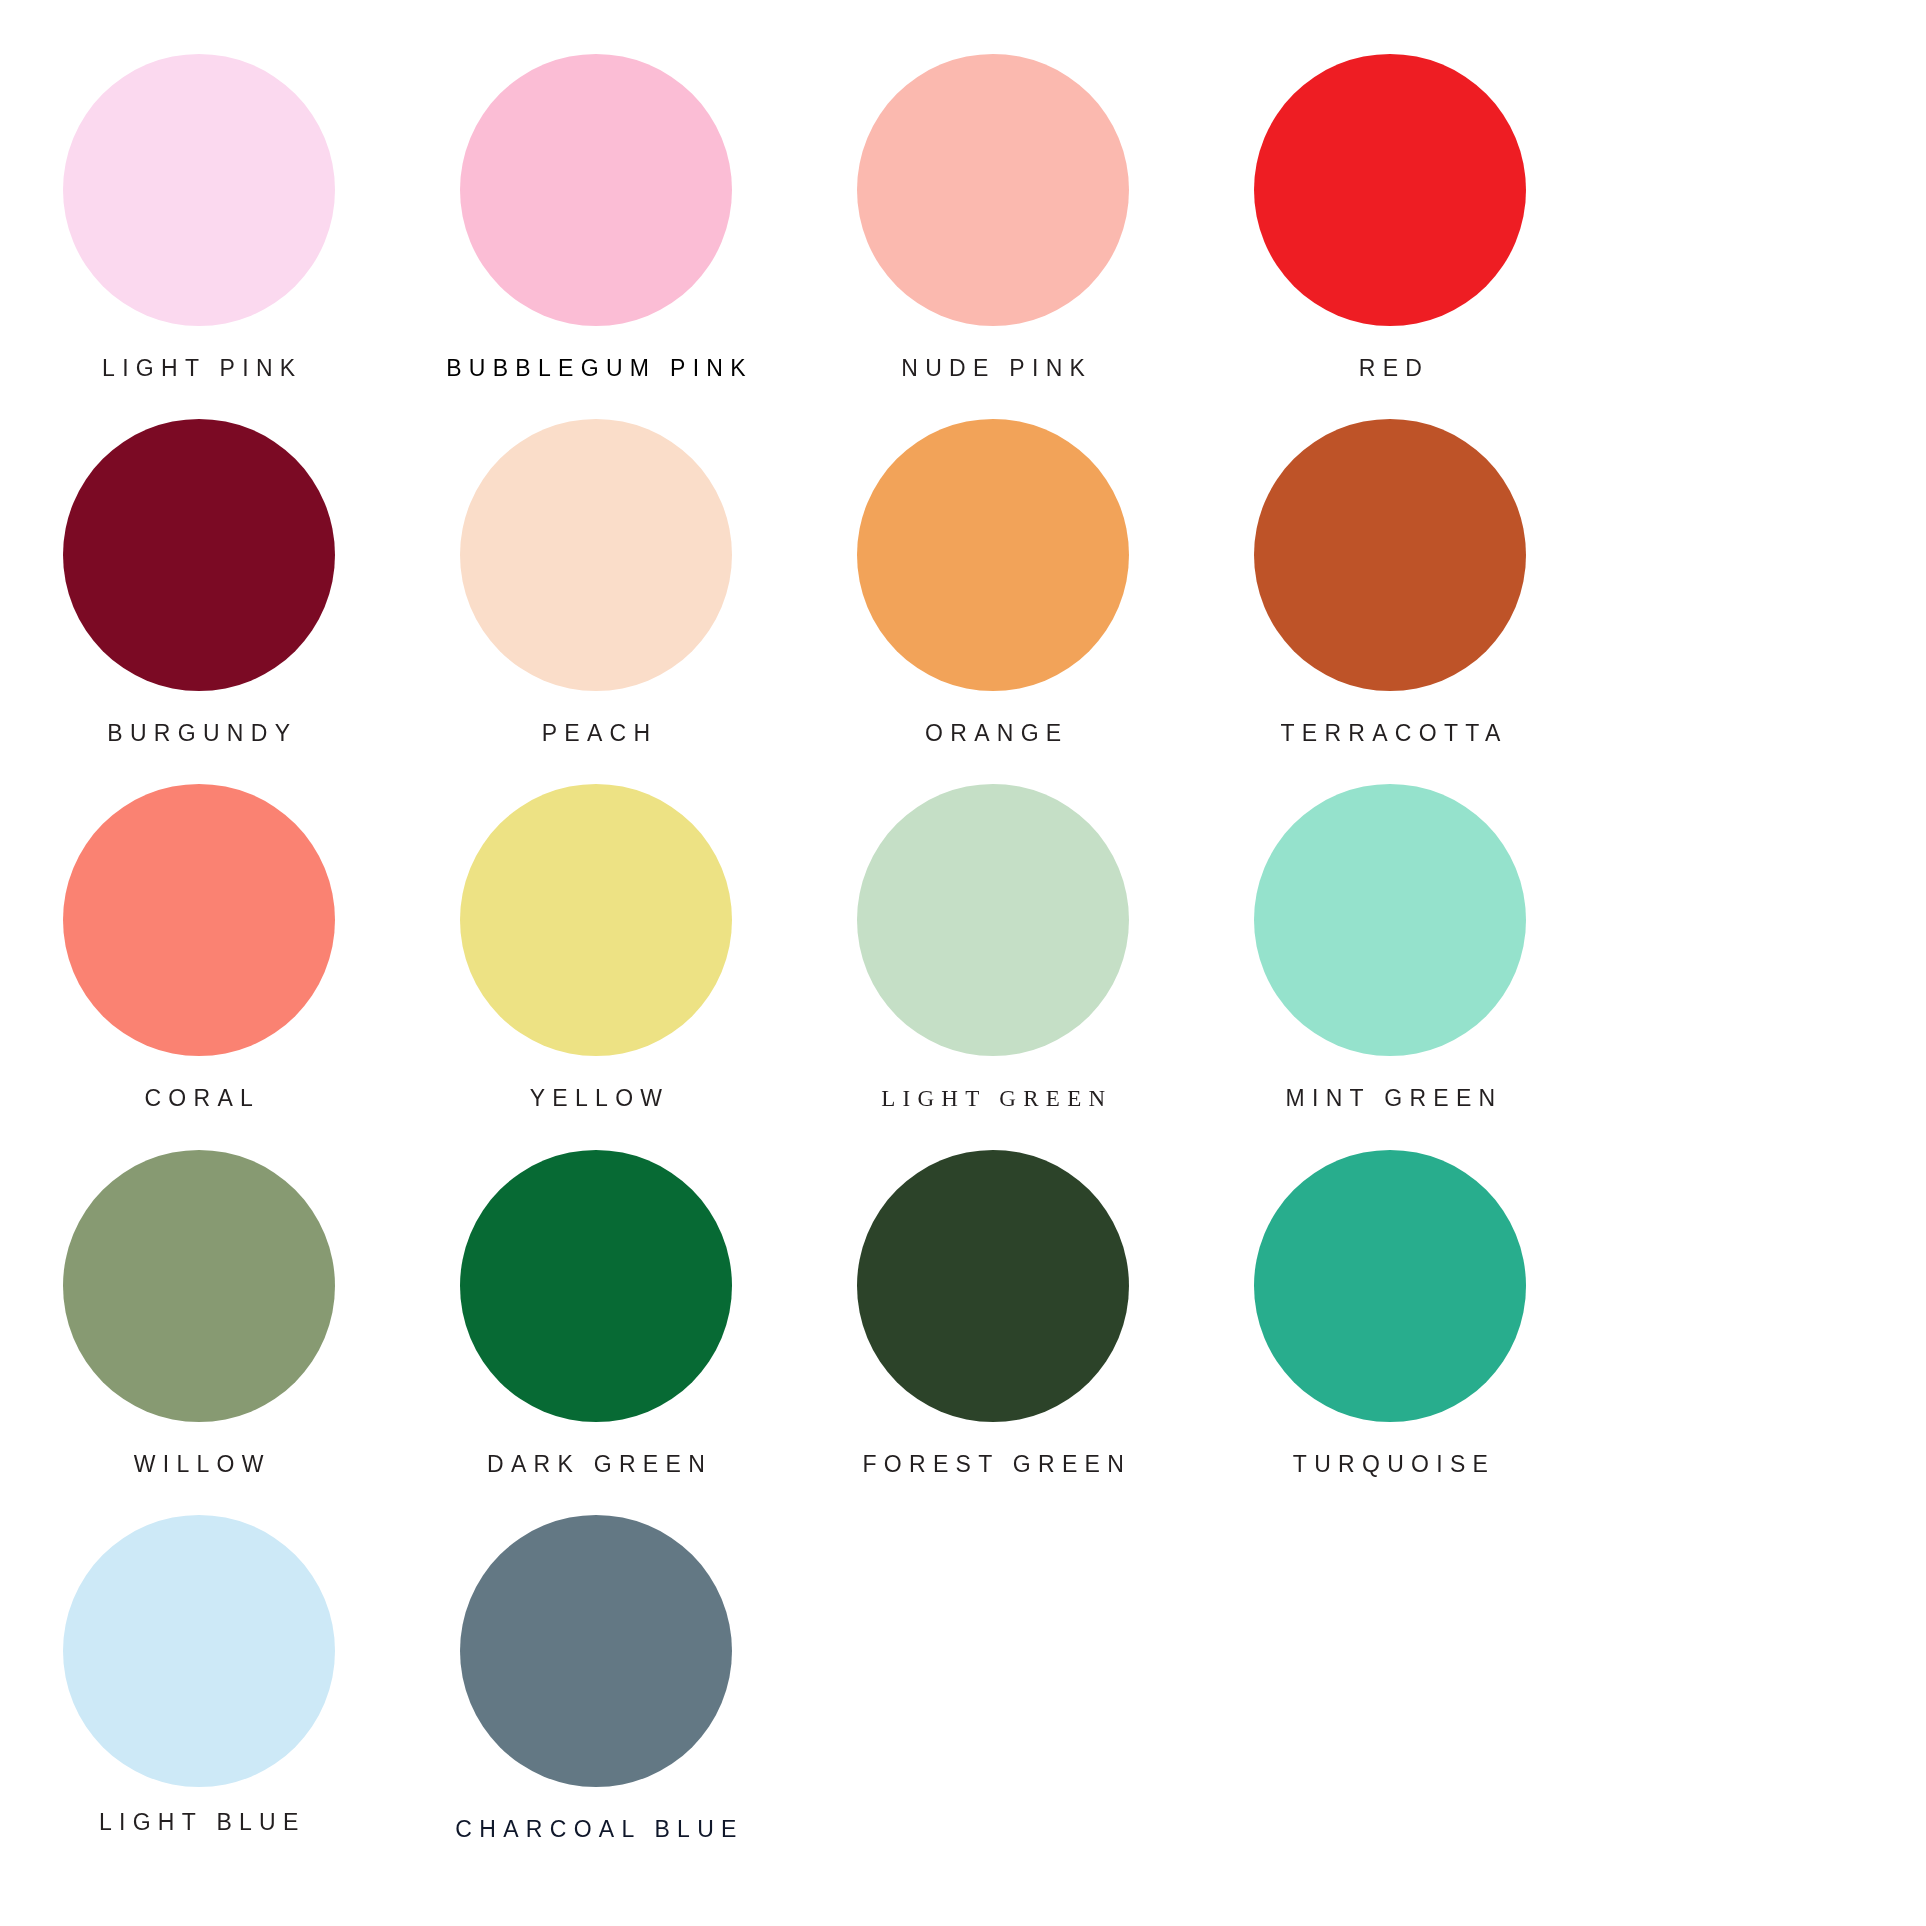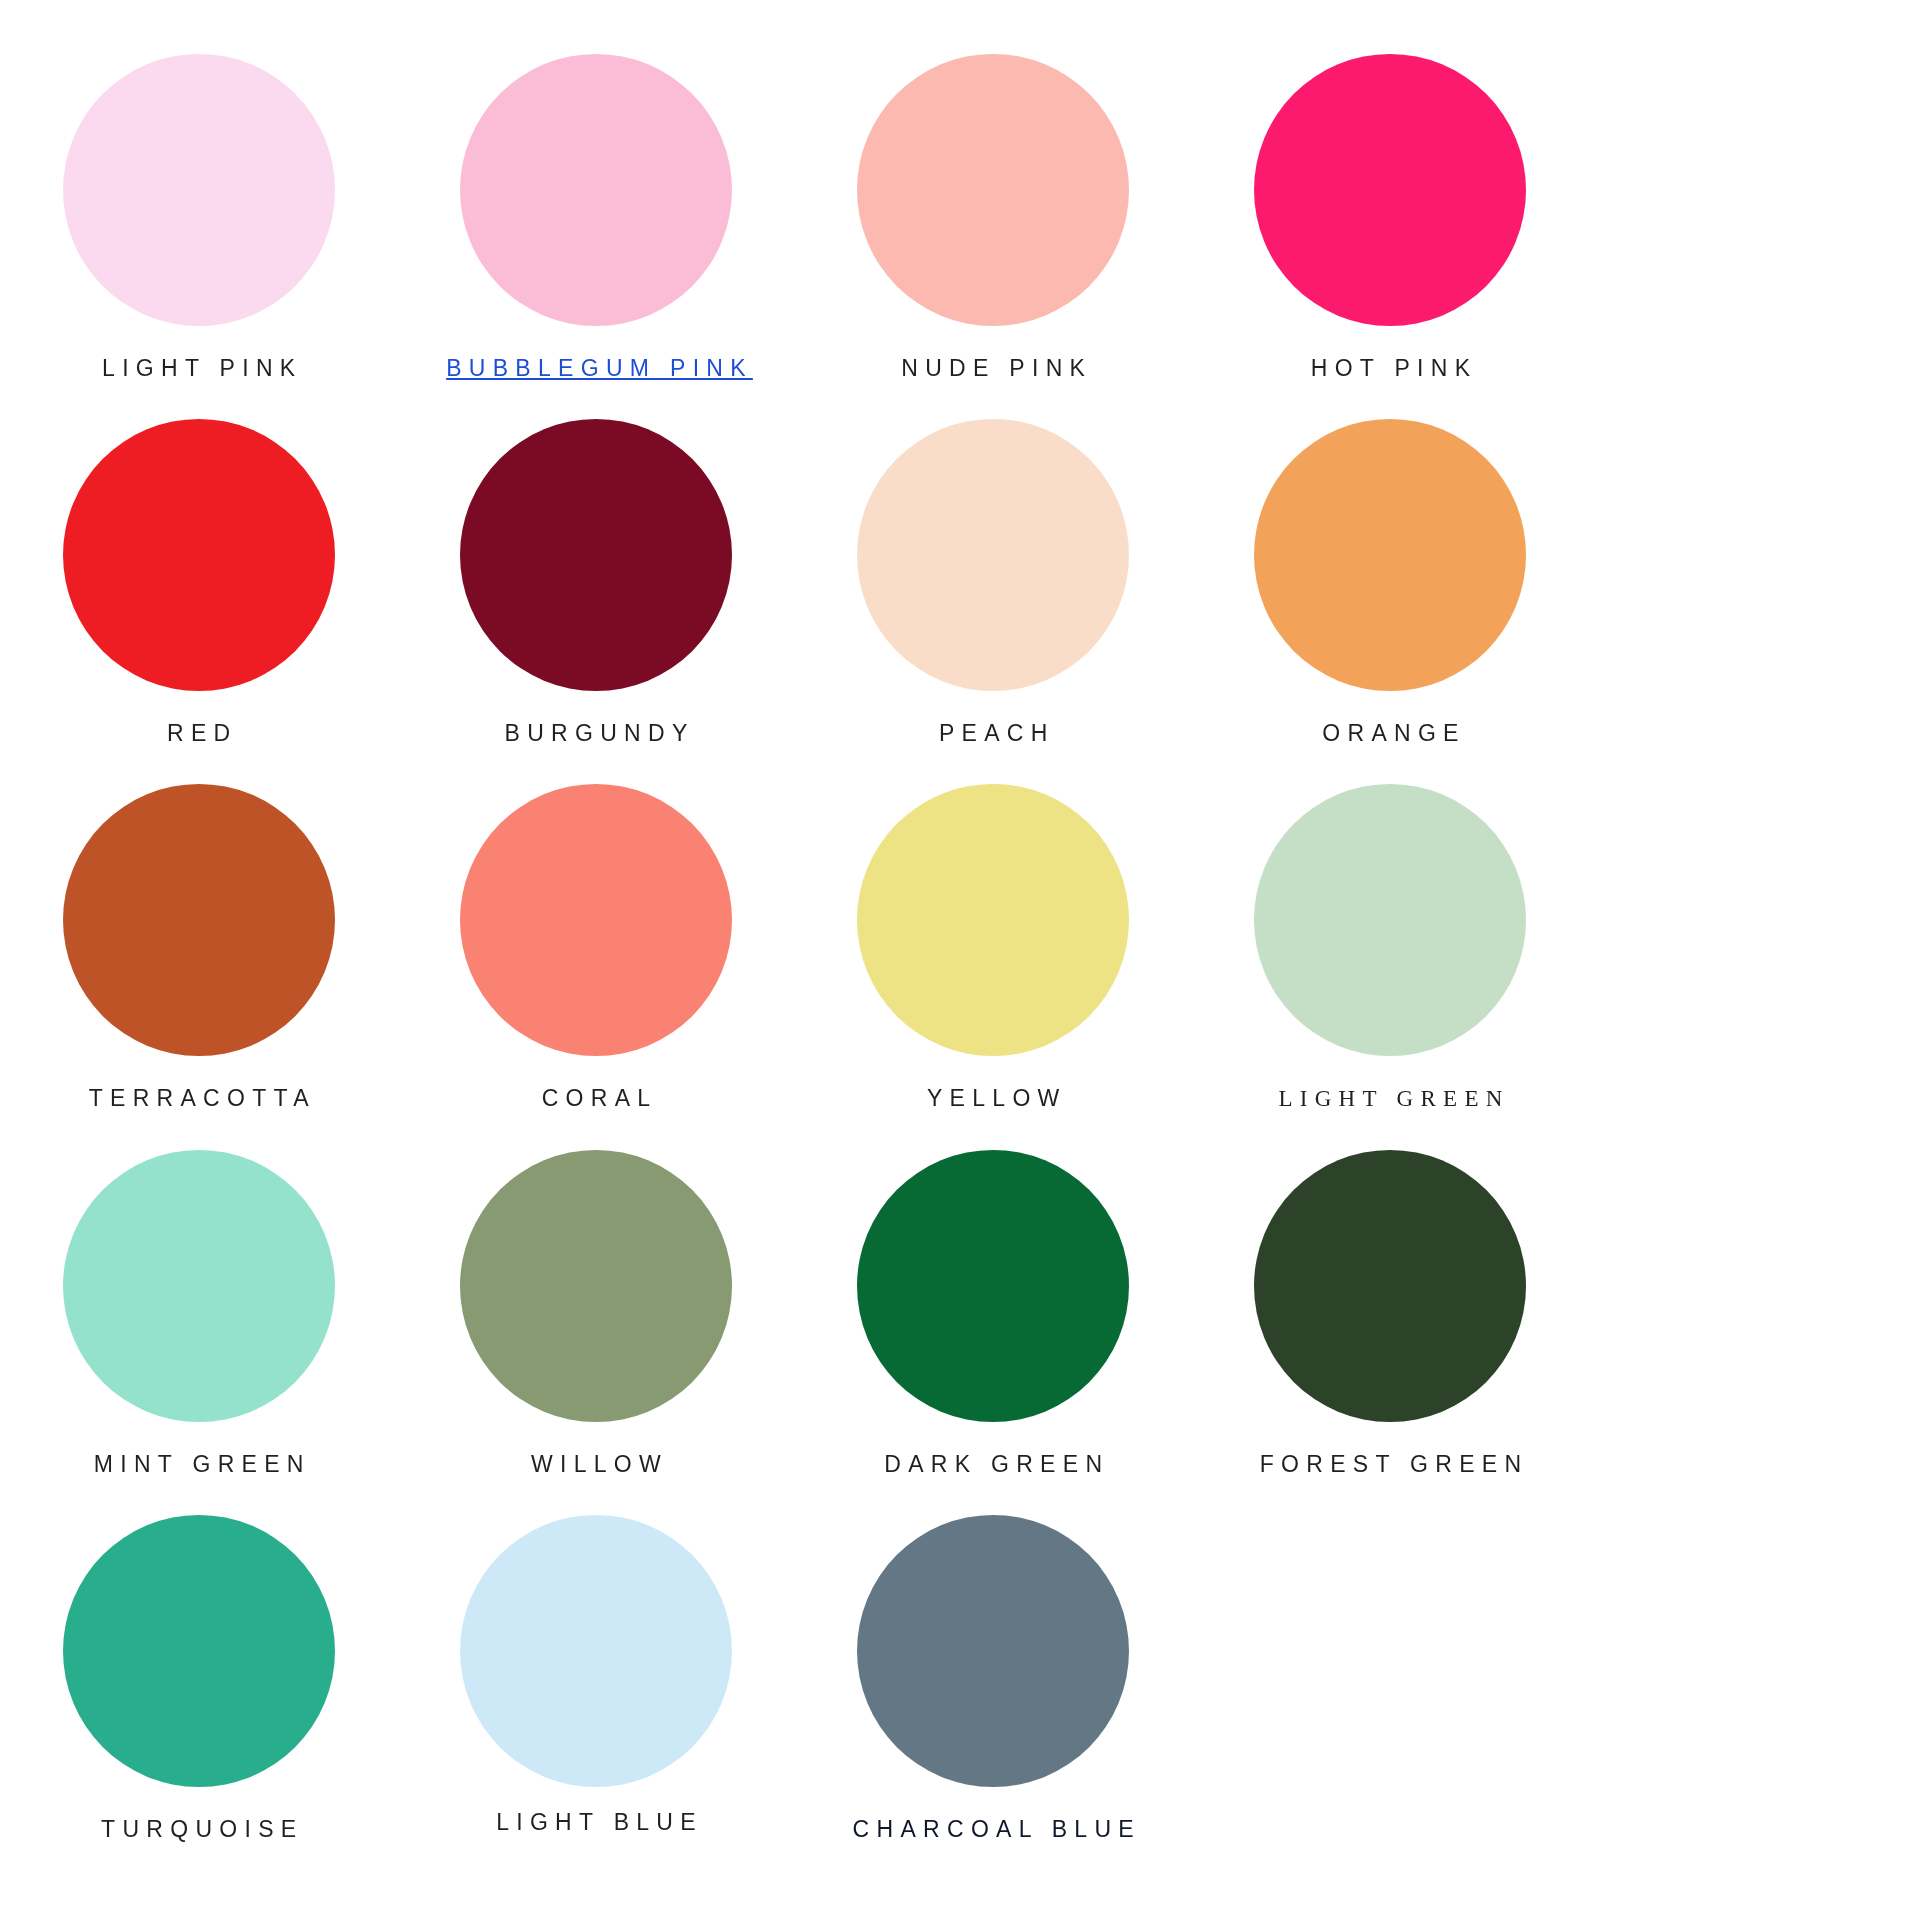"BUBBLEGUM PINK" div.swatch-label { color: #1d4ed8 -> #000000; text-decoration: underline -> none }
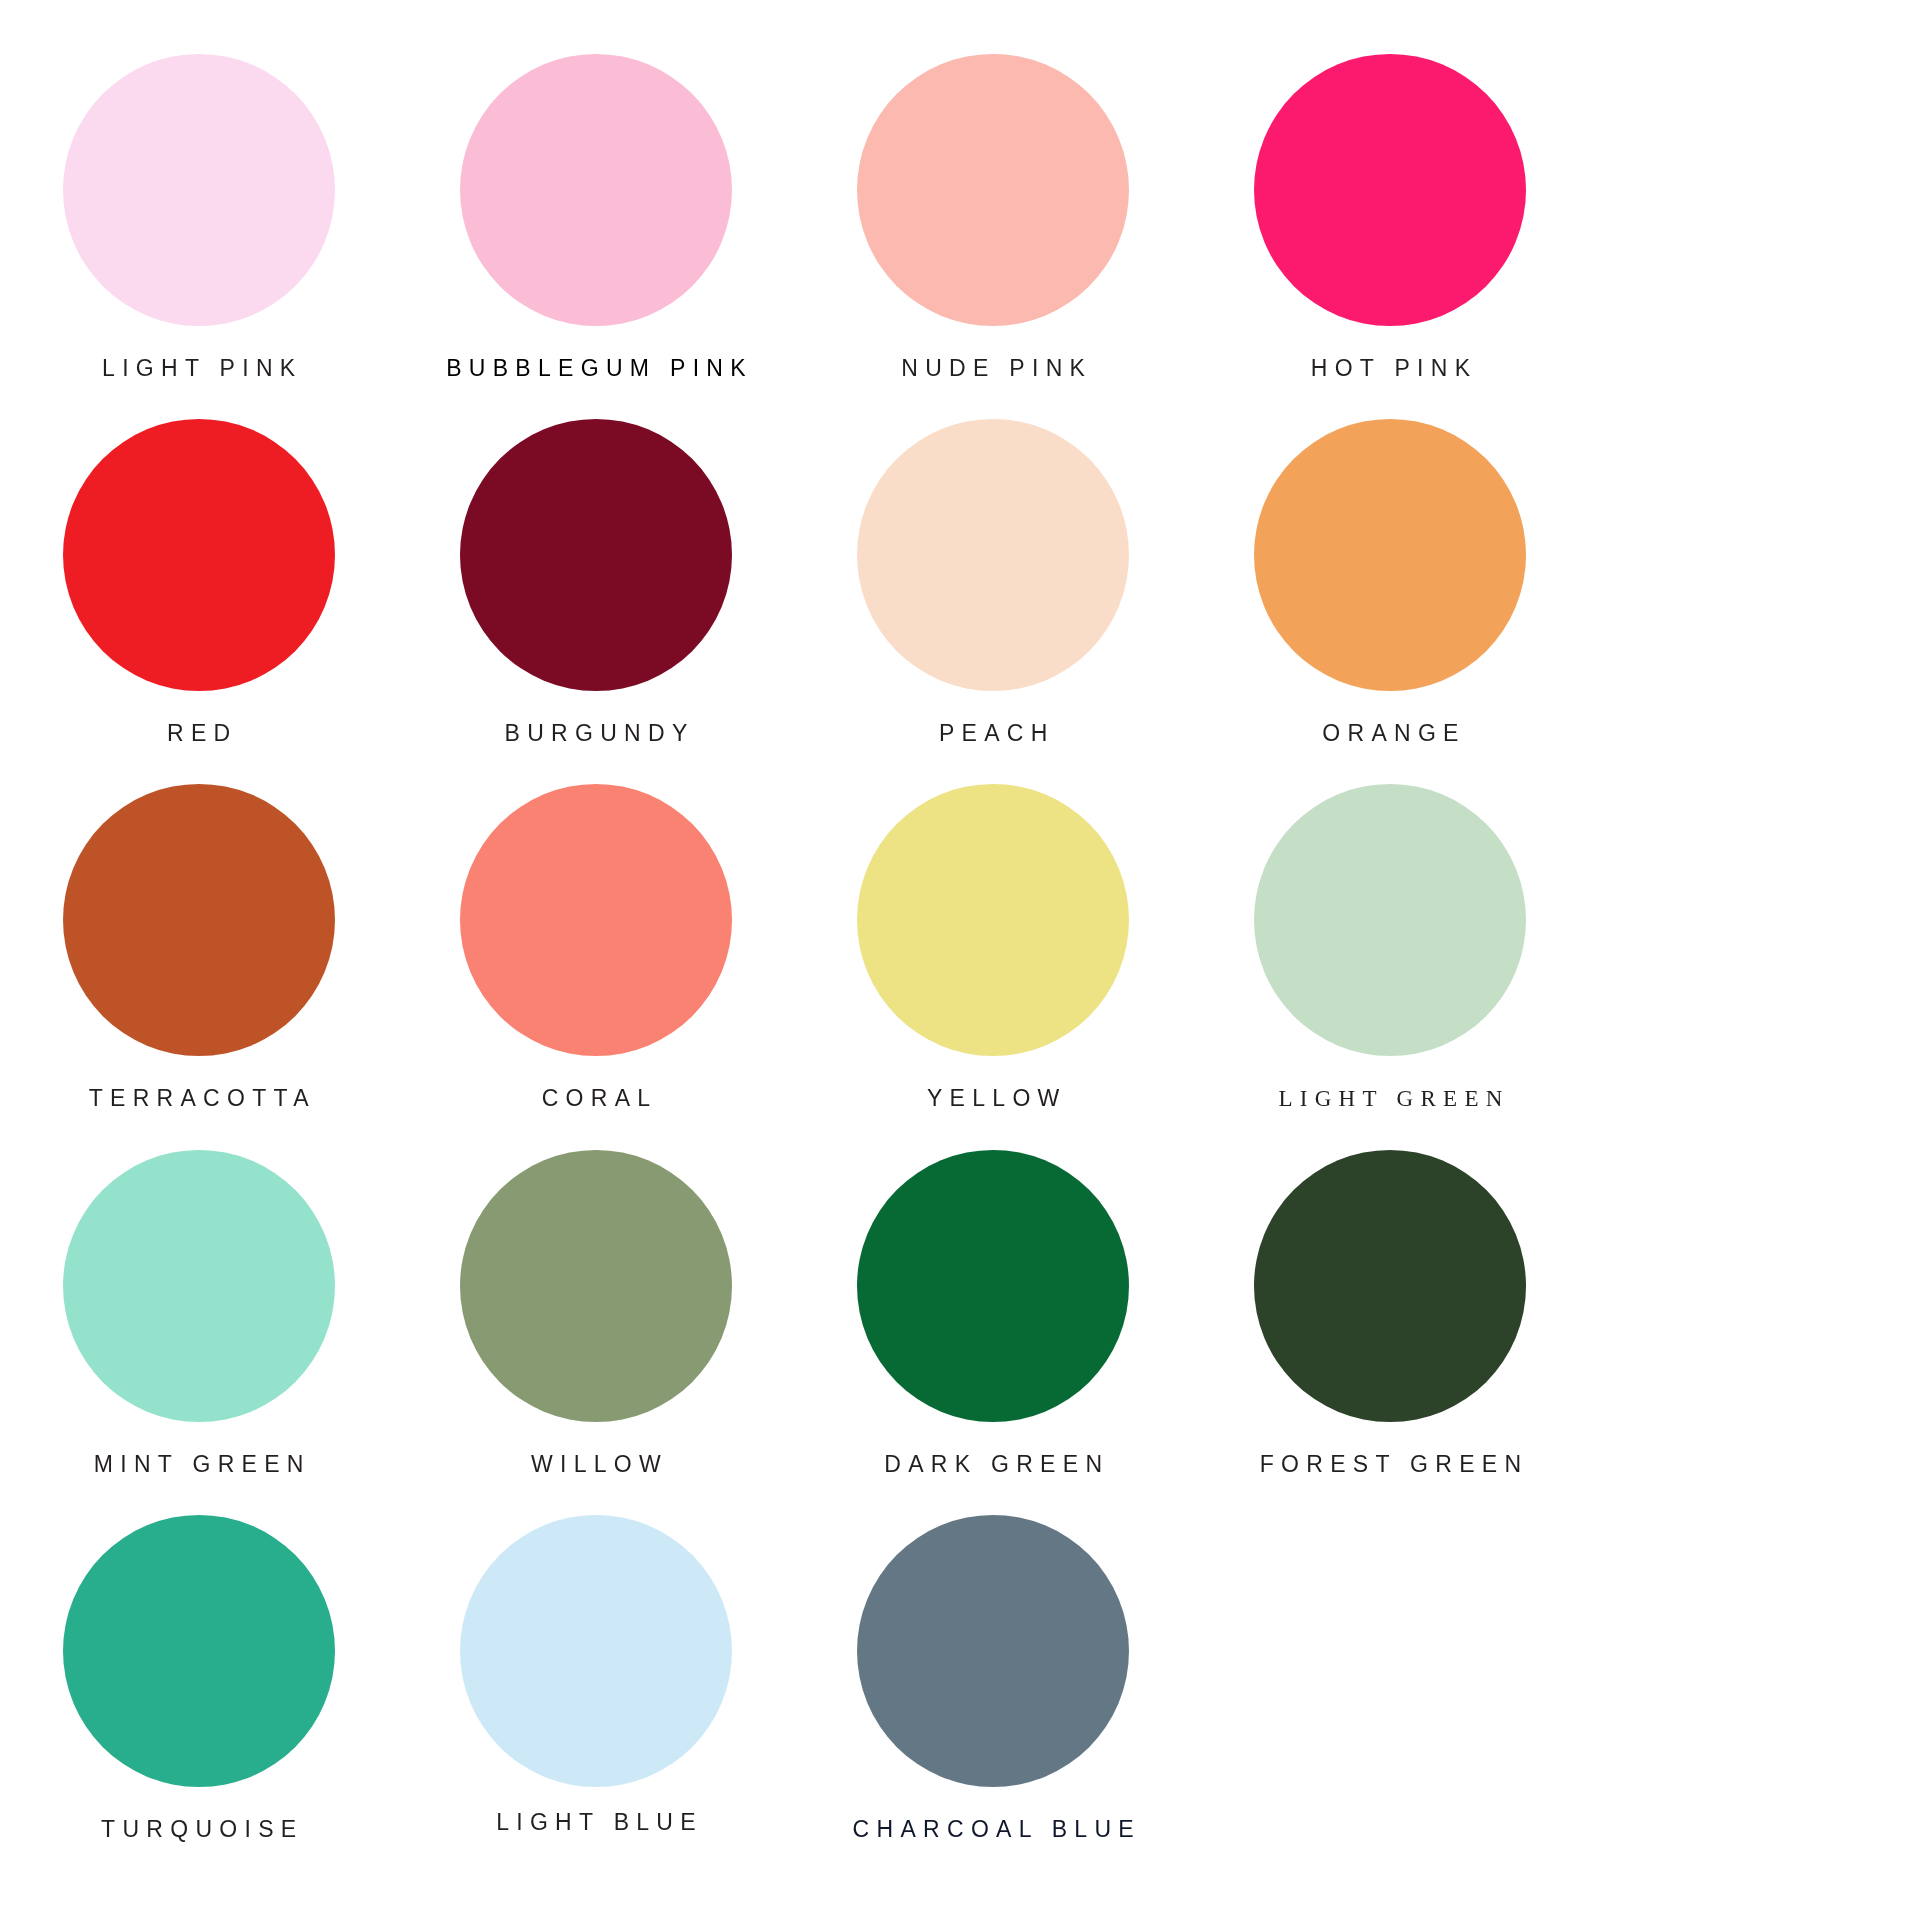"HOT PINK" div.swatch-cell { html: <div> <div></div> <div>HOT PINK</div> </div> -> none }
